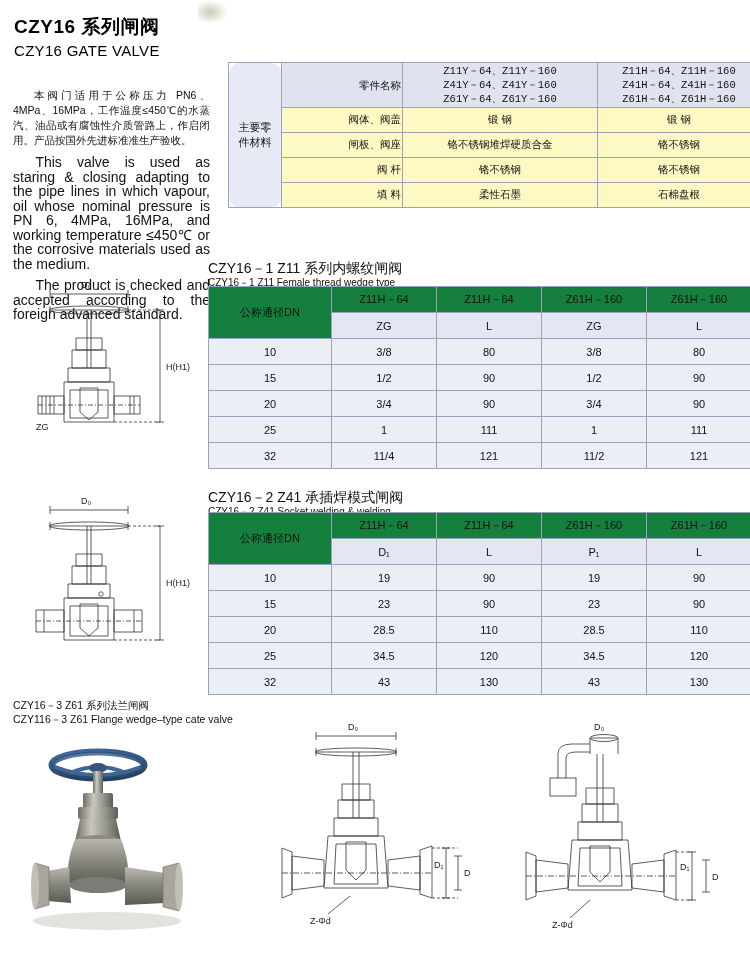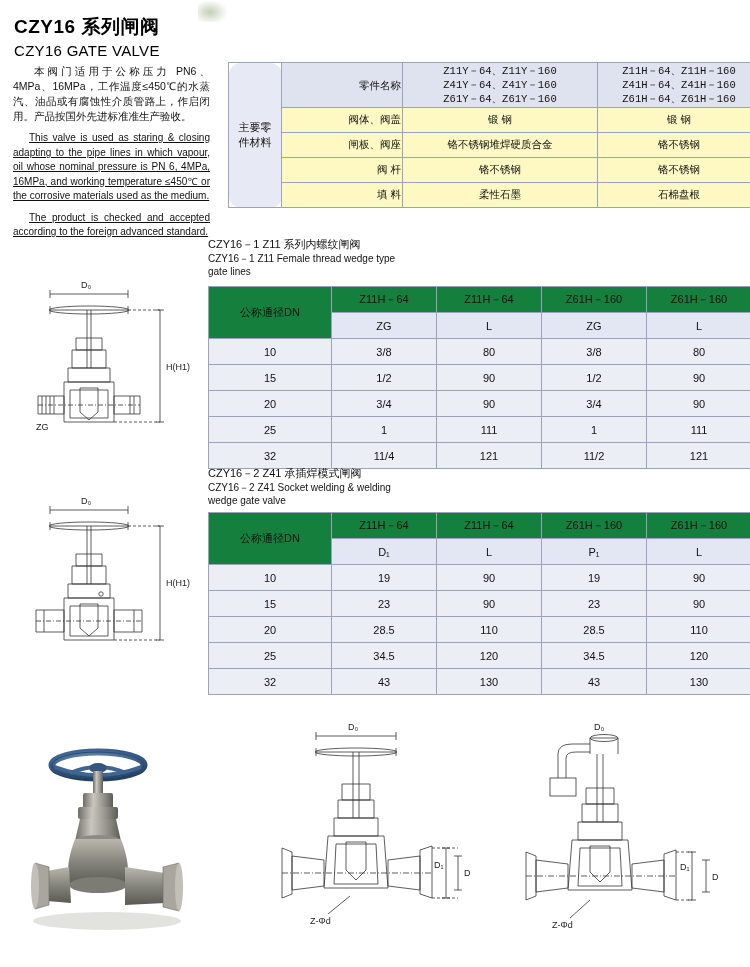"本阀门适用于公称压力" .intro { top: 64px -> 88px }
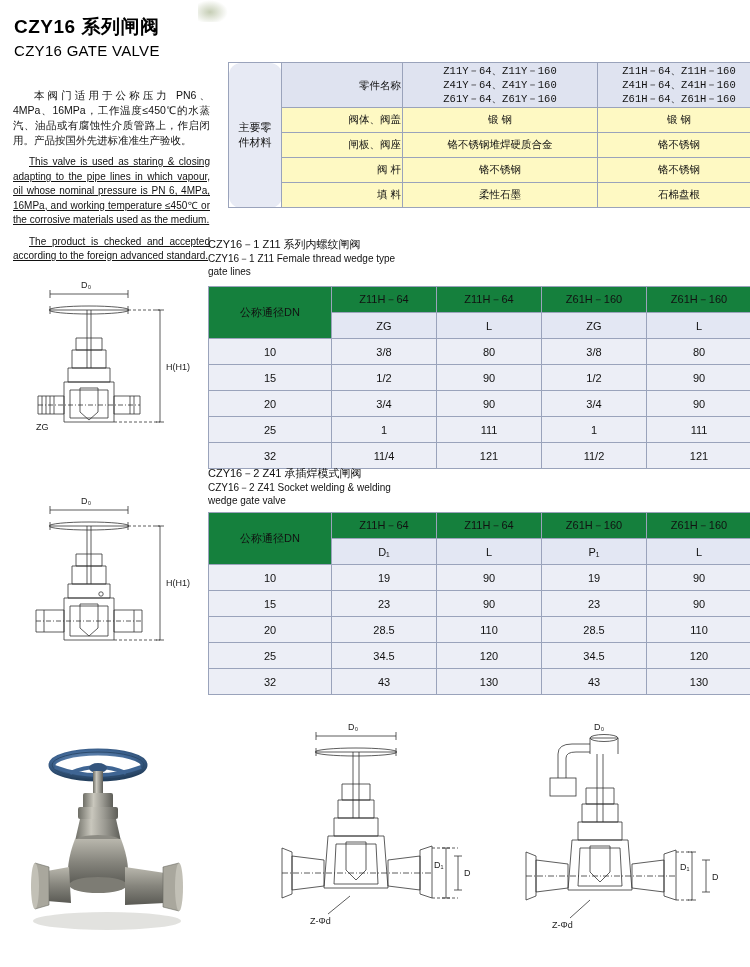"This valve is used as" .intro p.en { font-size: 10px -> 14px; text-decoration: underline -> none }
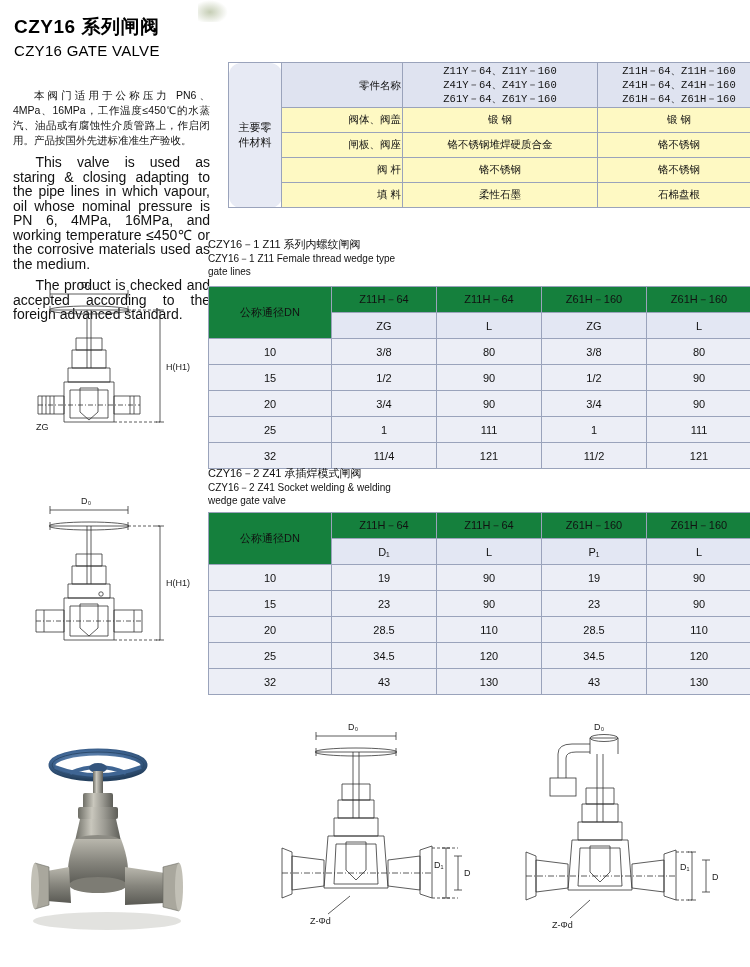"CZY16－1 Z11 系列内螺纹闸阀" .caption .cn { font-size: 11px -> 14px; margin-top: none -> 24px }
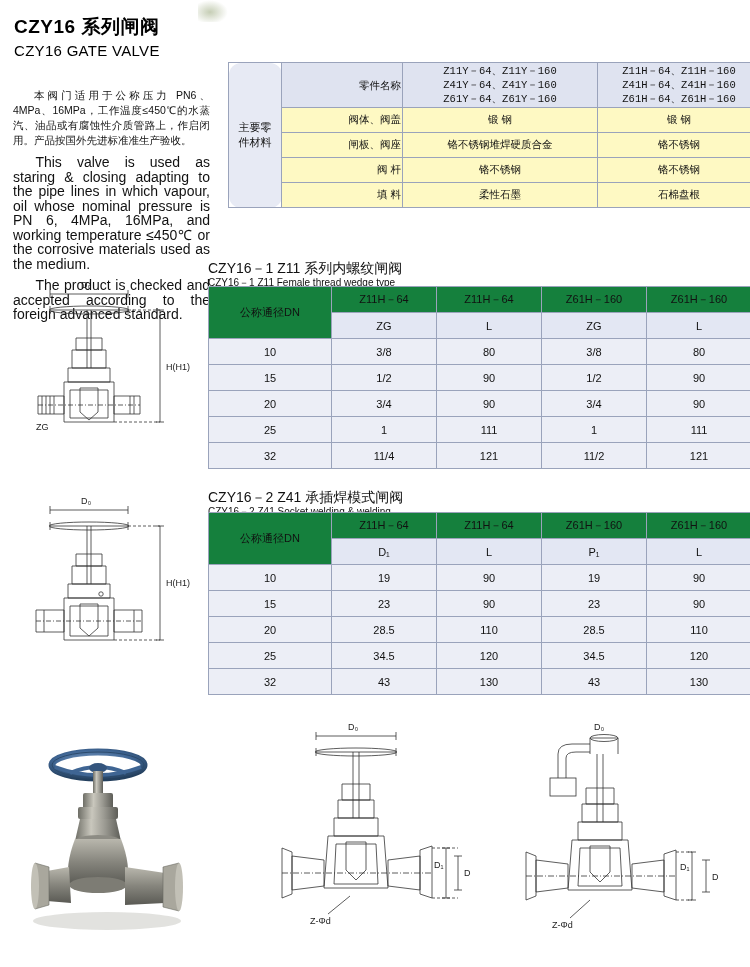"CZY16－3 Z61 系列法兰闸阀" div.photo-caption { html: none -> <div> <div>CZY16－3 Z61 系列法兰闸阀</div> <div>CZY116－3 Z61 Flange wedge–type cate valve</div> </div> }
